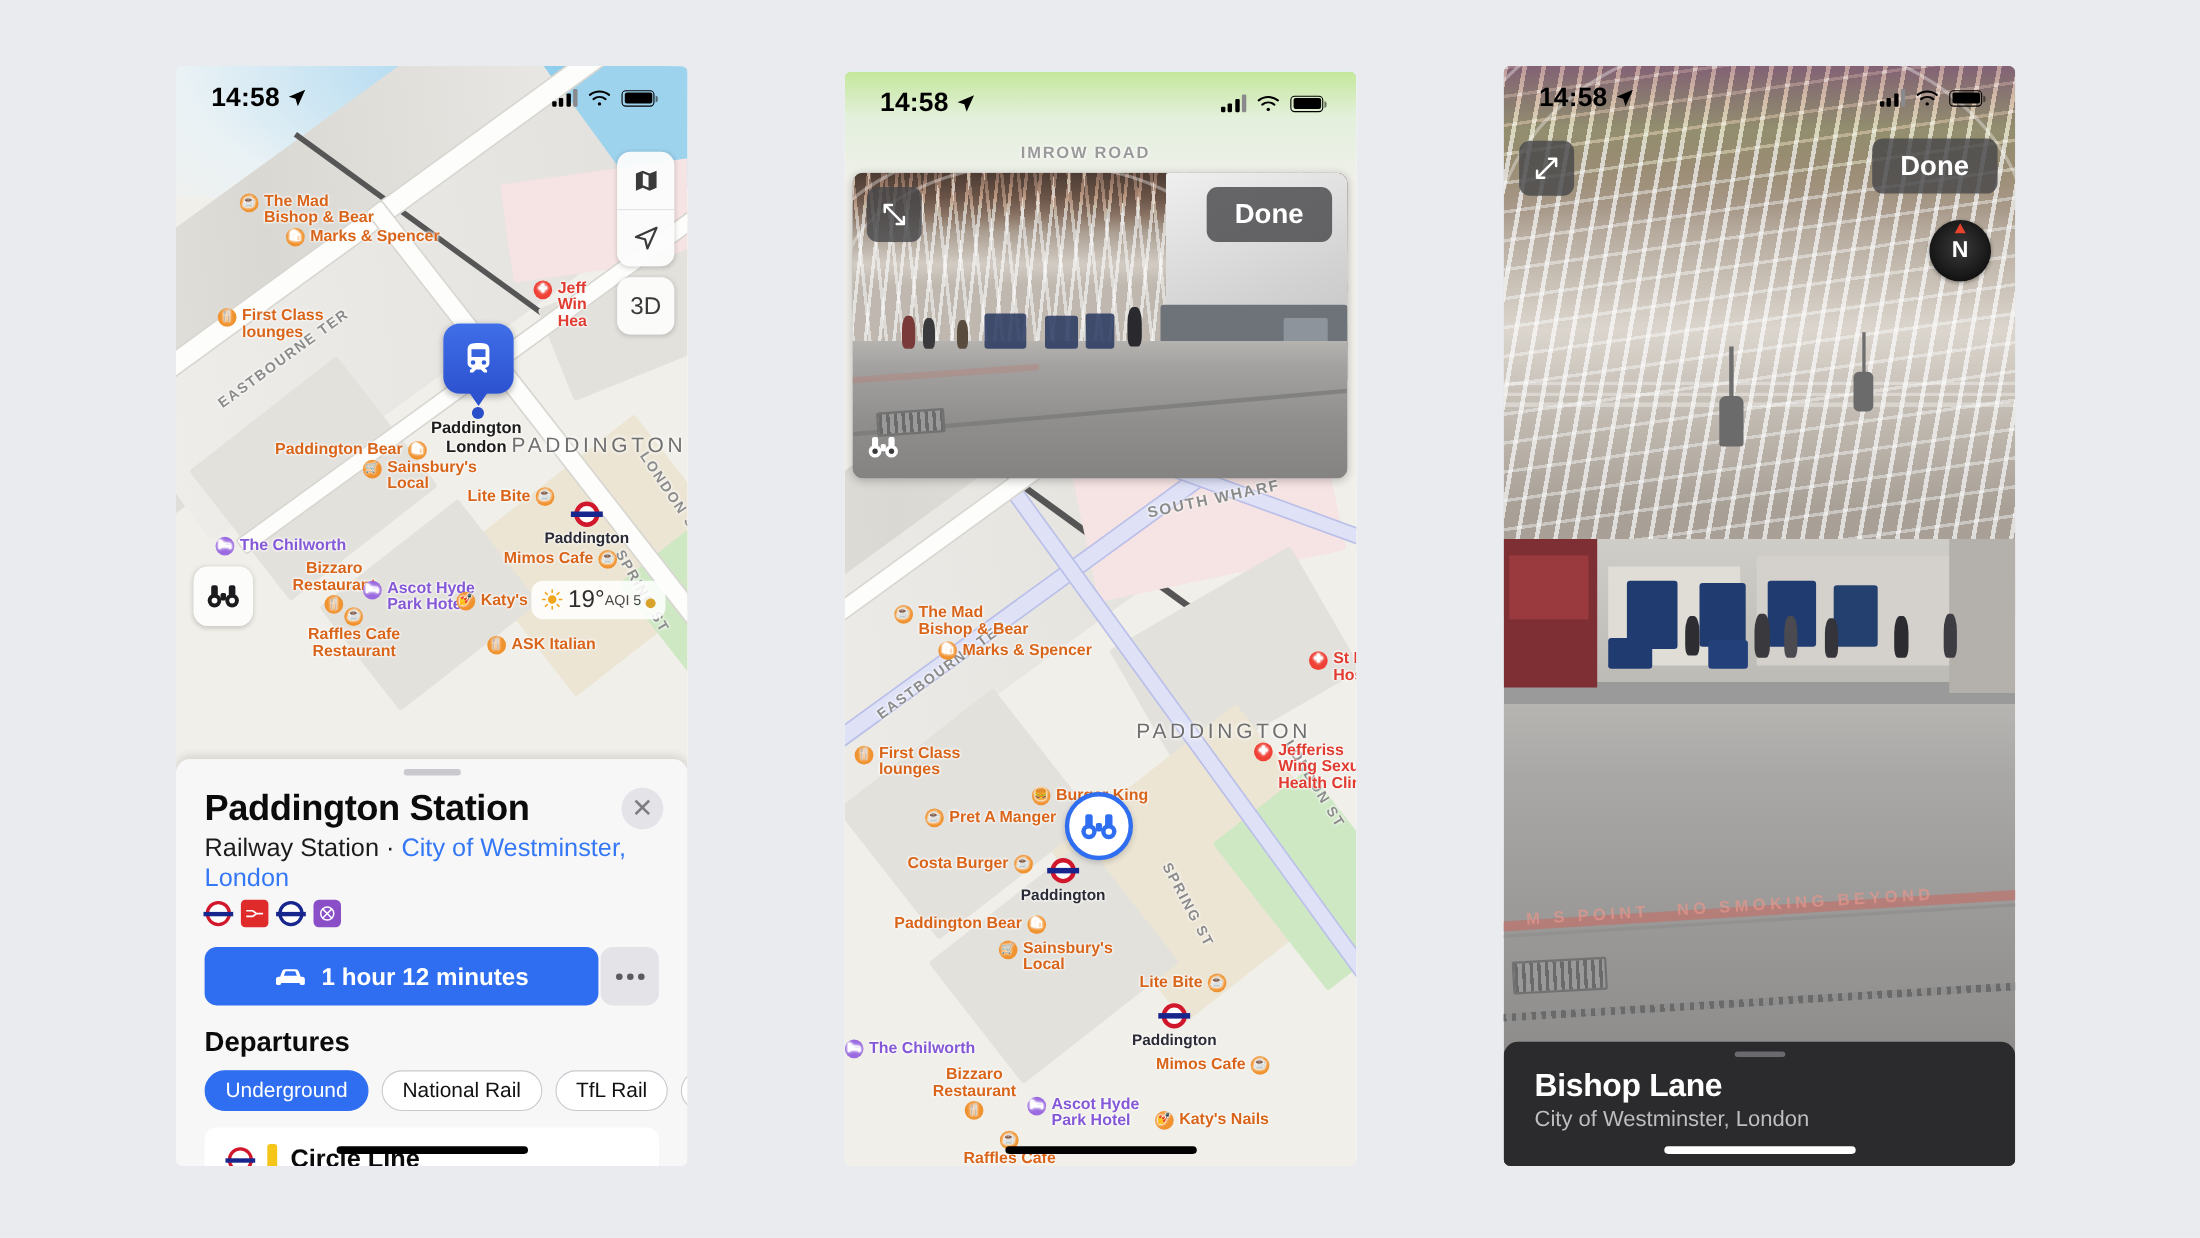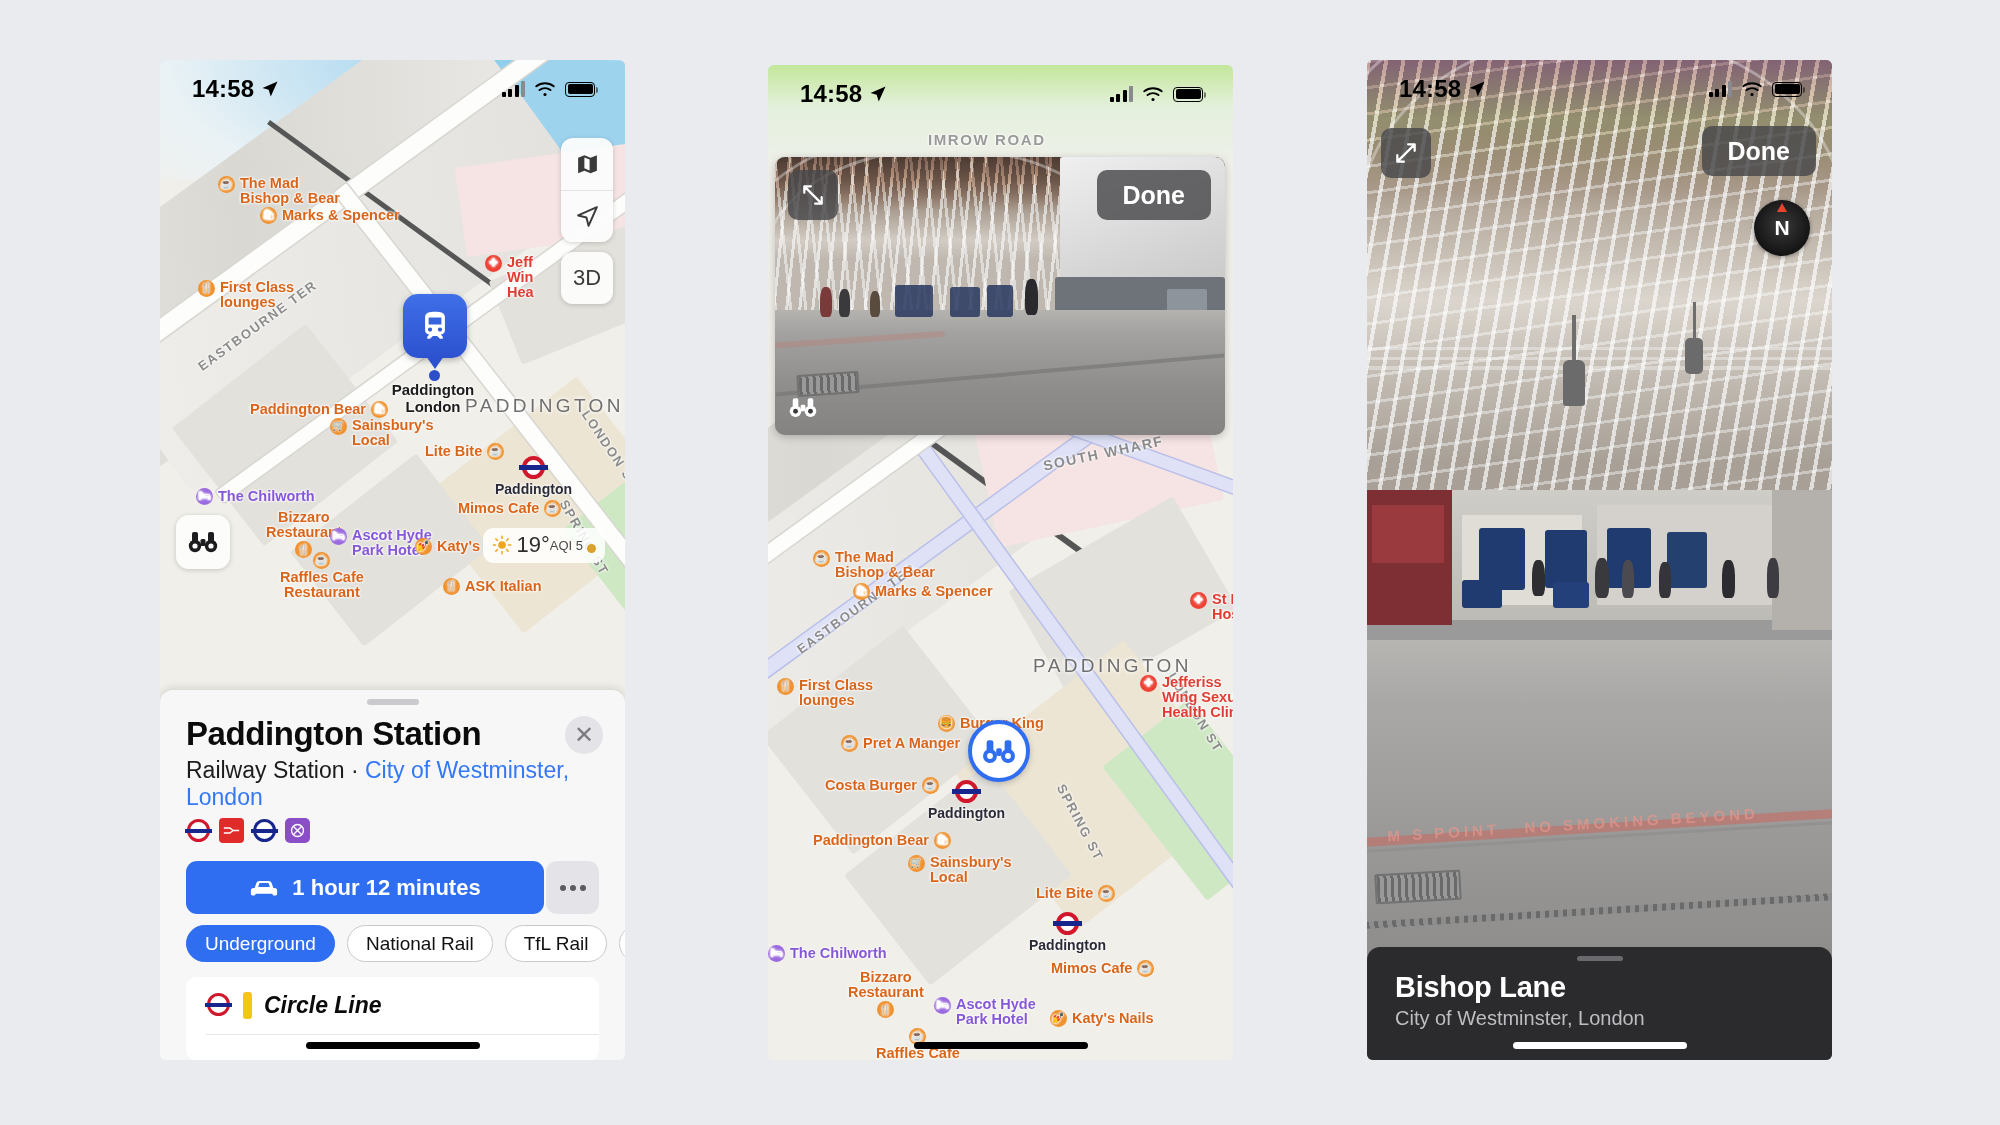"Departures" div.dep-title { html: none -> <div>Departures</div> }
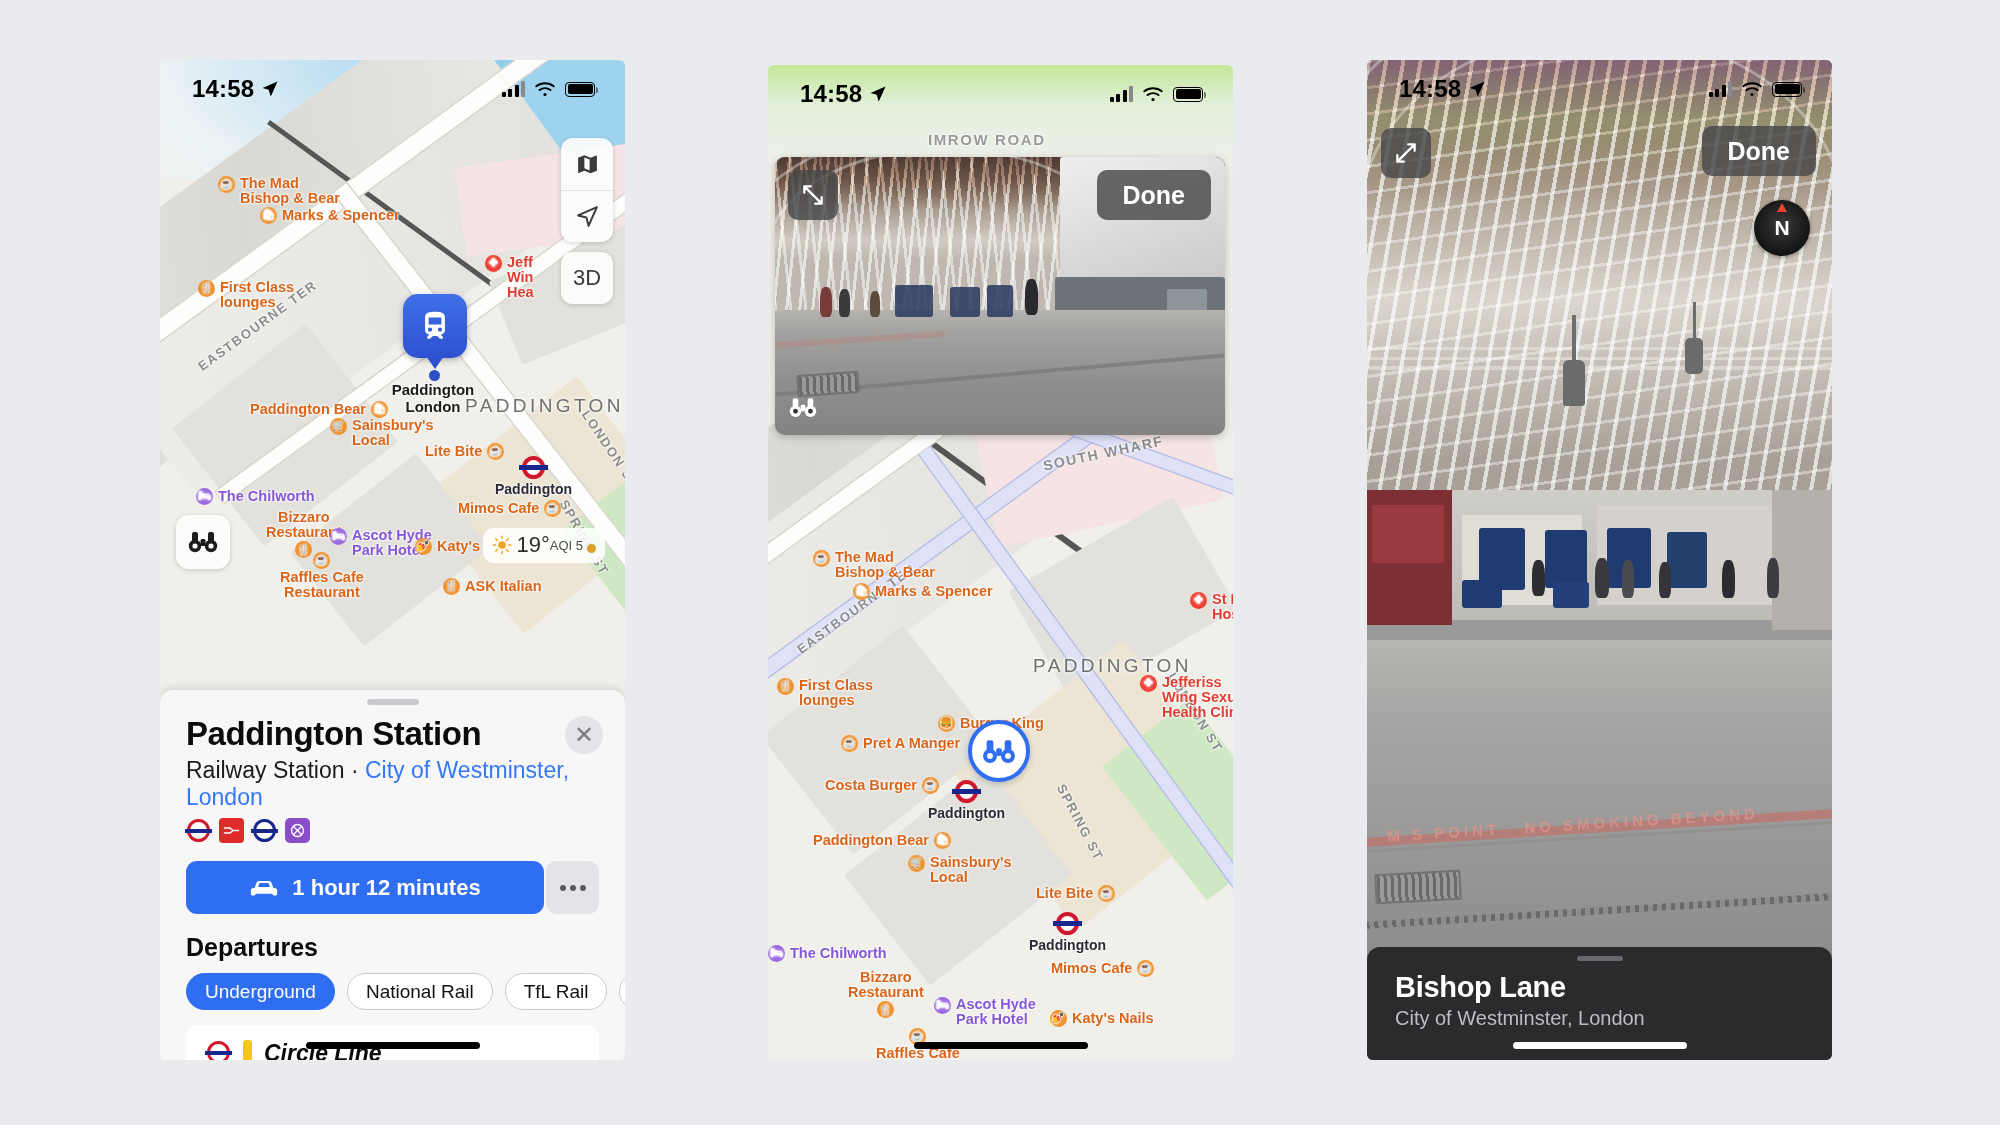"Circle Line" .line-row { align-items: flex-start -> flex-end; font-style: italic -> none }
